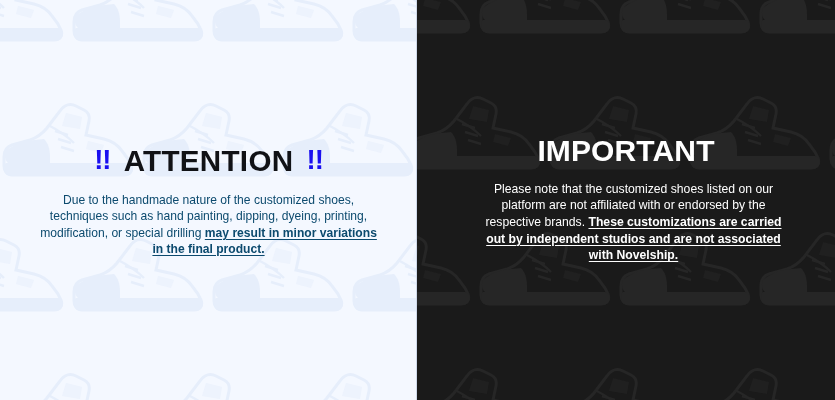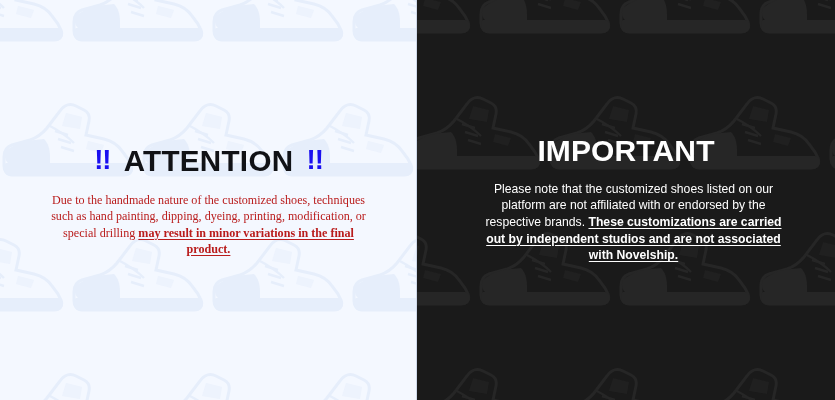"Due to the handmade nature" .body-left { color: #b91c1c -> #0c4a6e; font-family: Liberation Serif, serif -> none }
